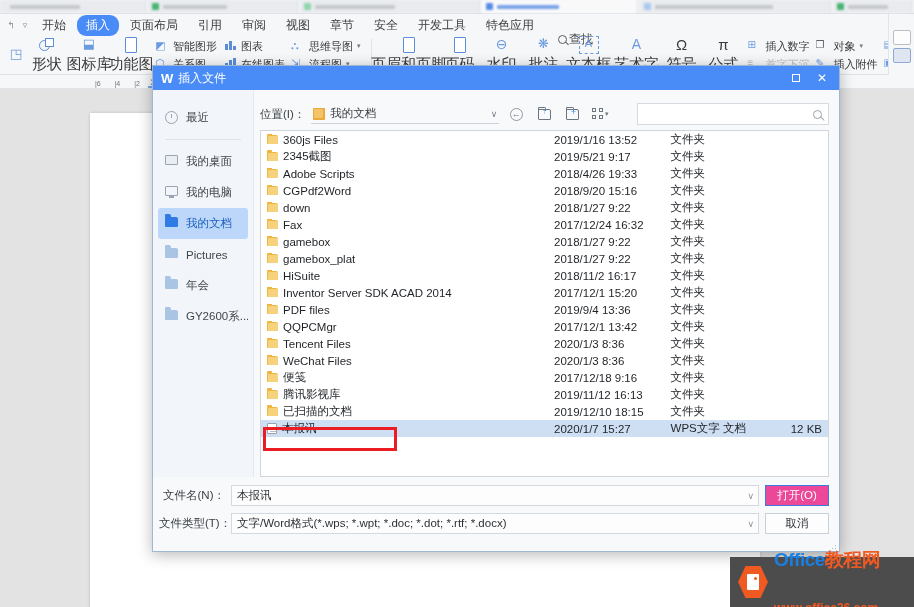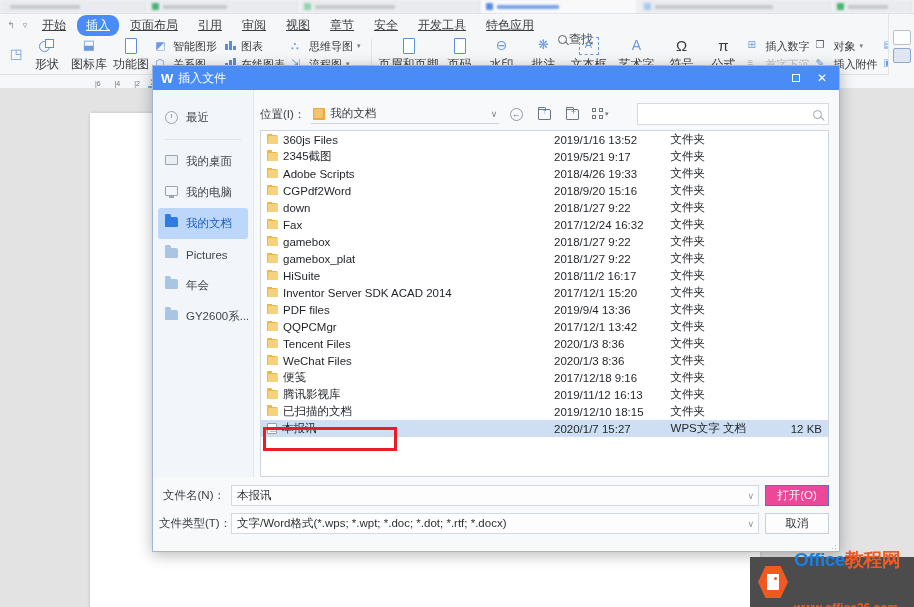"开始" .tabrow .tabitem { text-decoration: underline -> none }
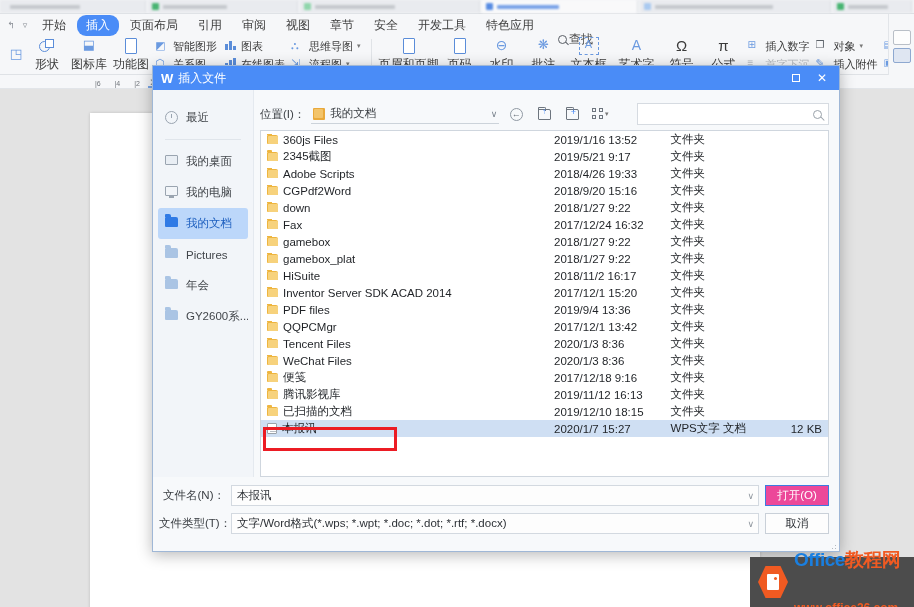"形状" .bigbtn .lbl { font-size: 12px -> 15px }
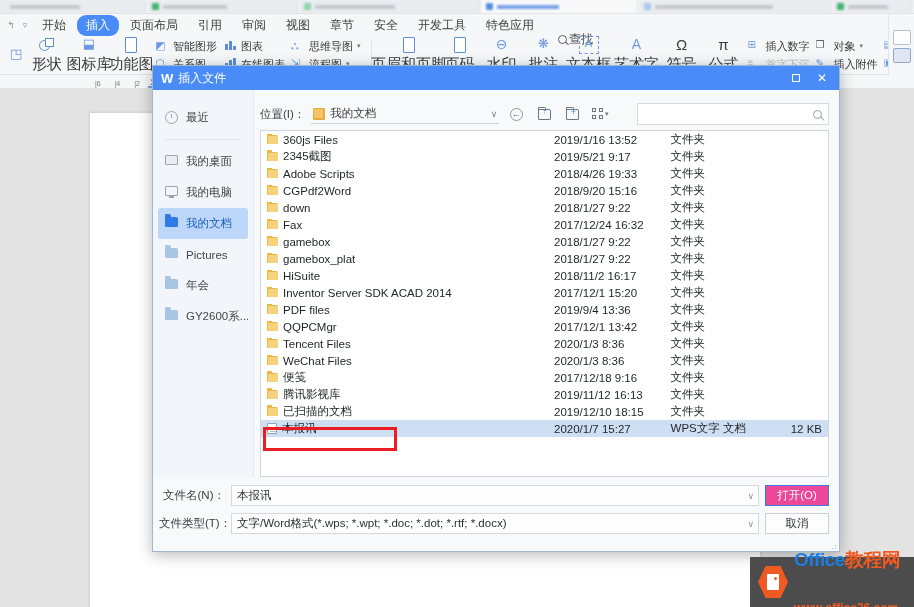"Office教程网" .wm { width: 164px -> 184px }
